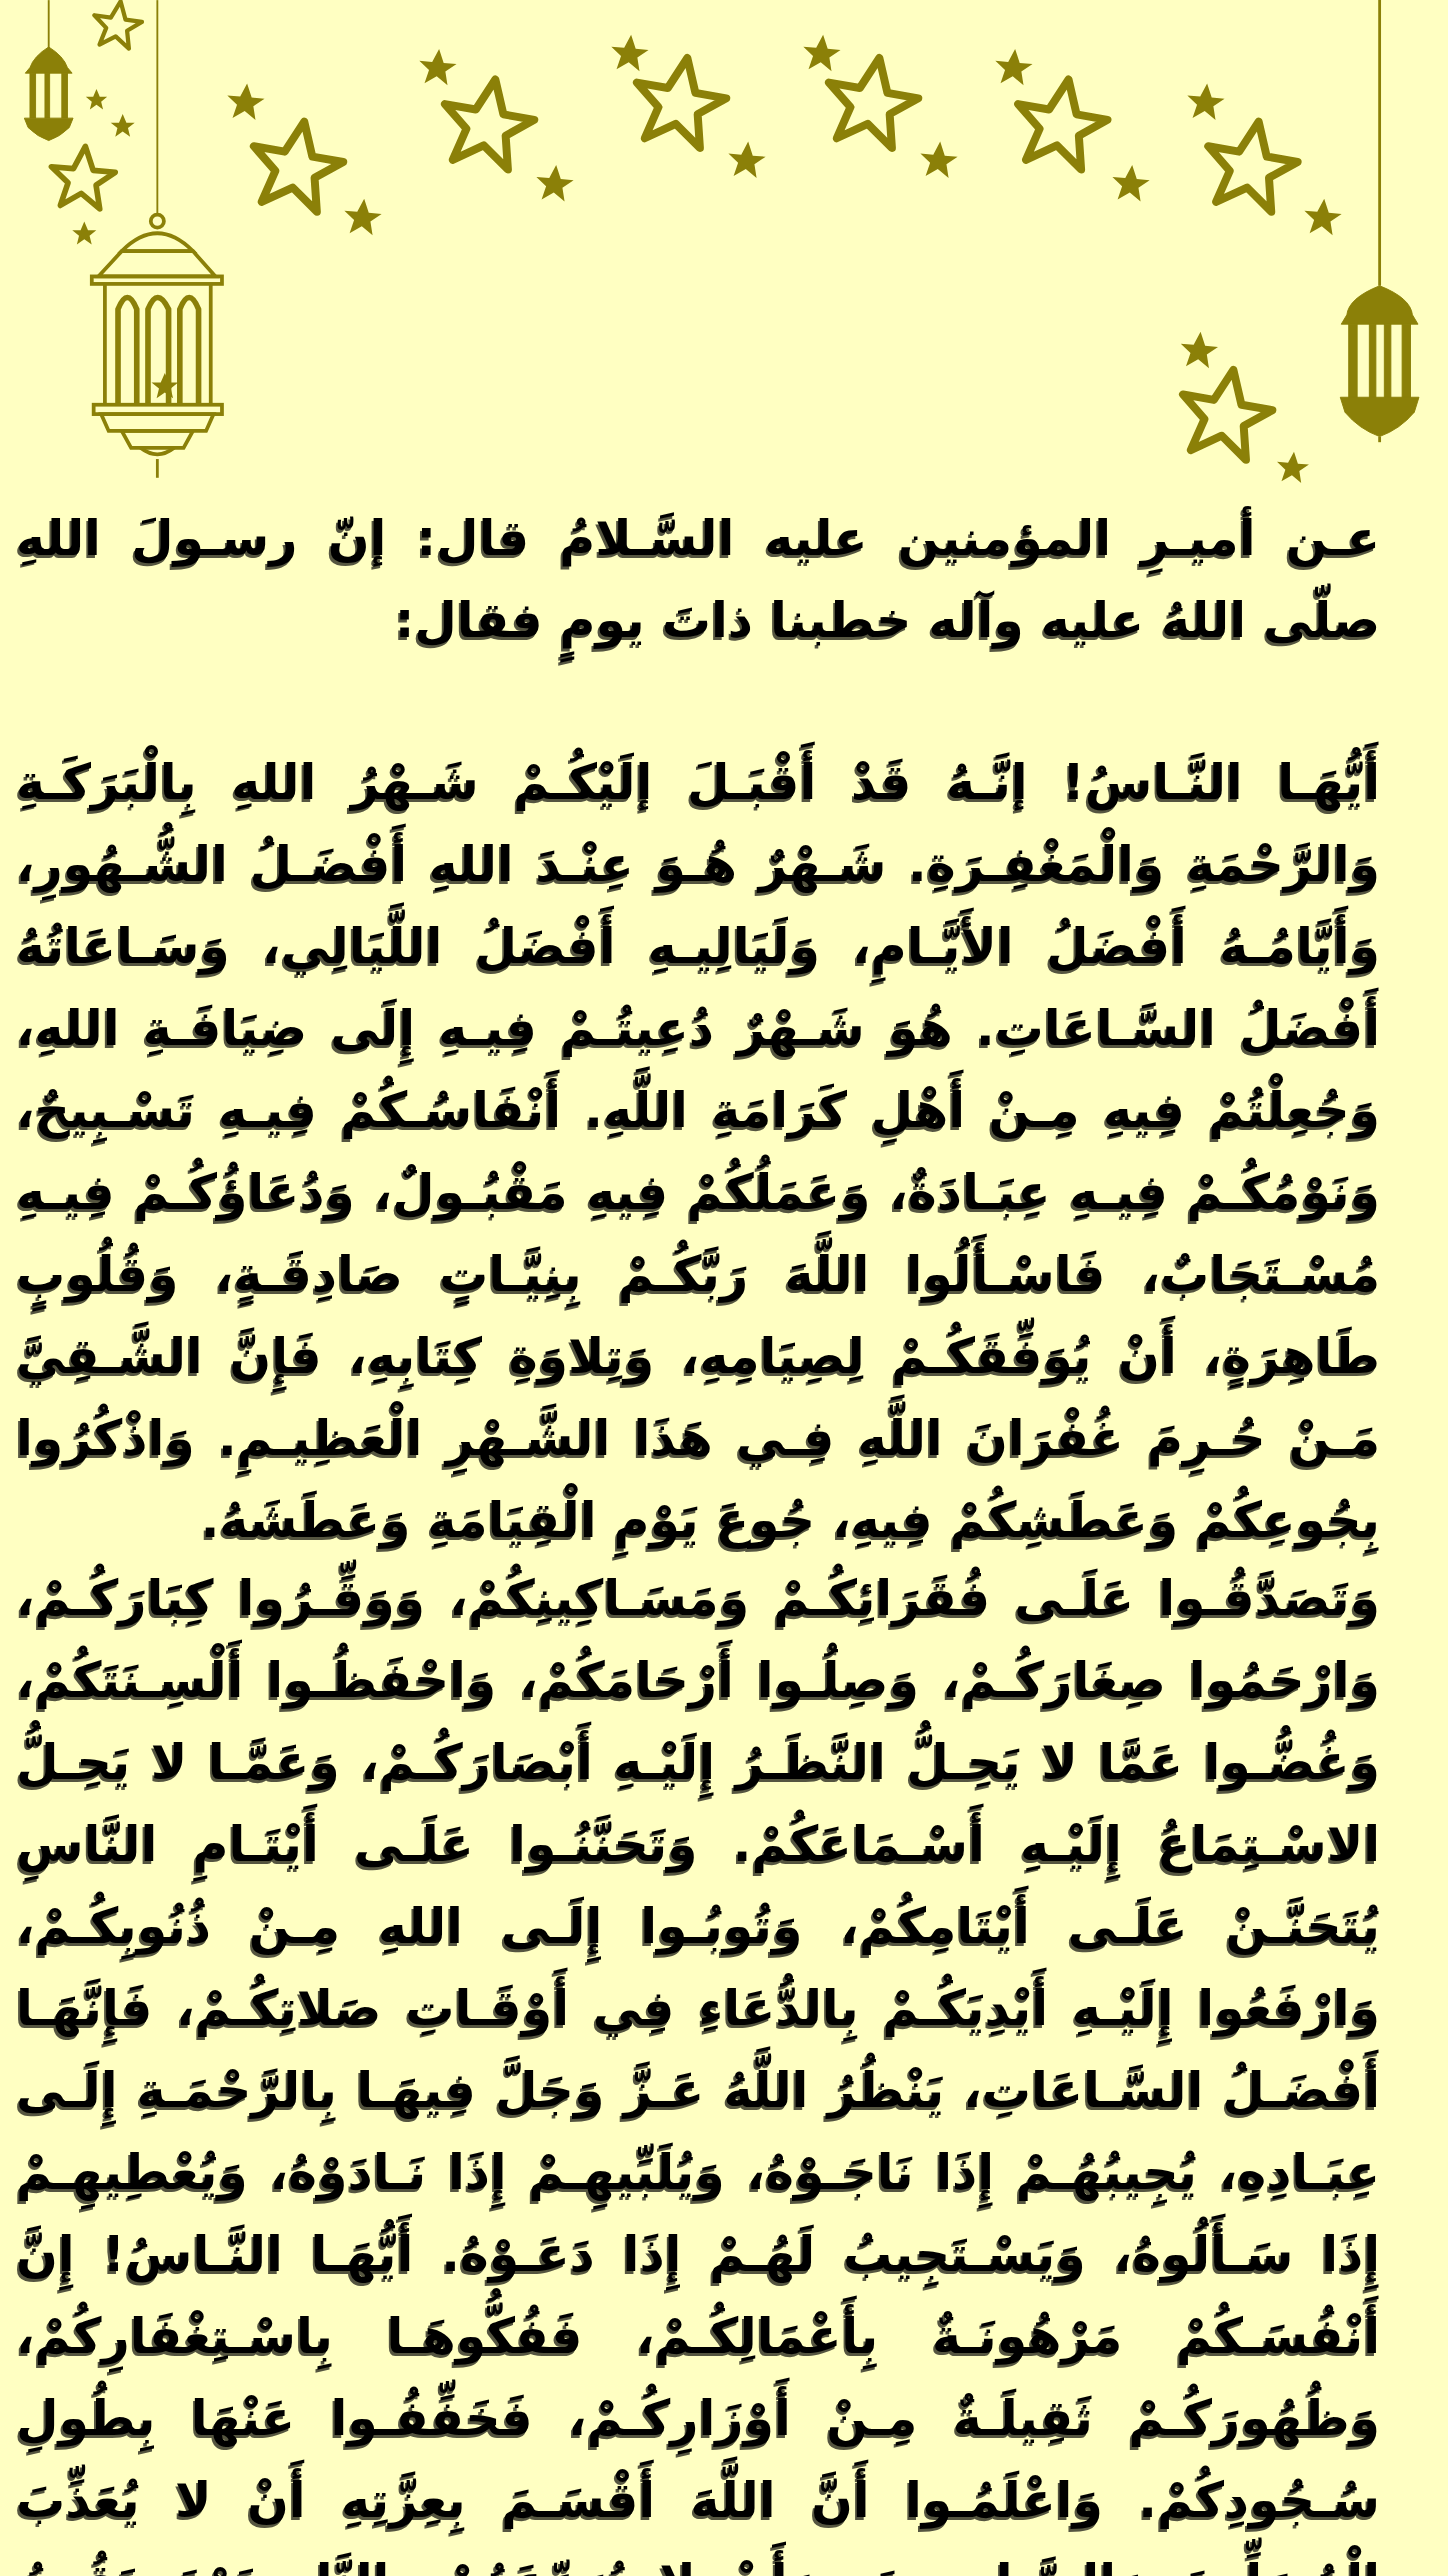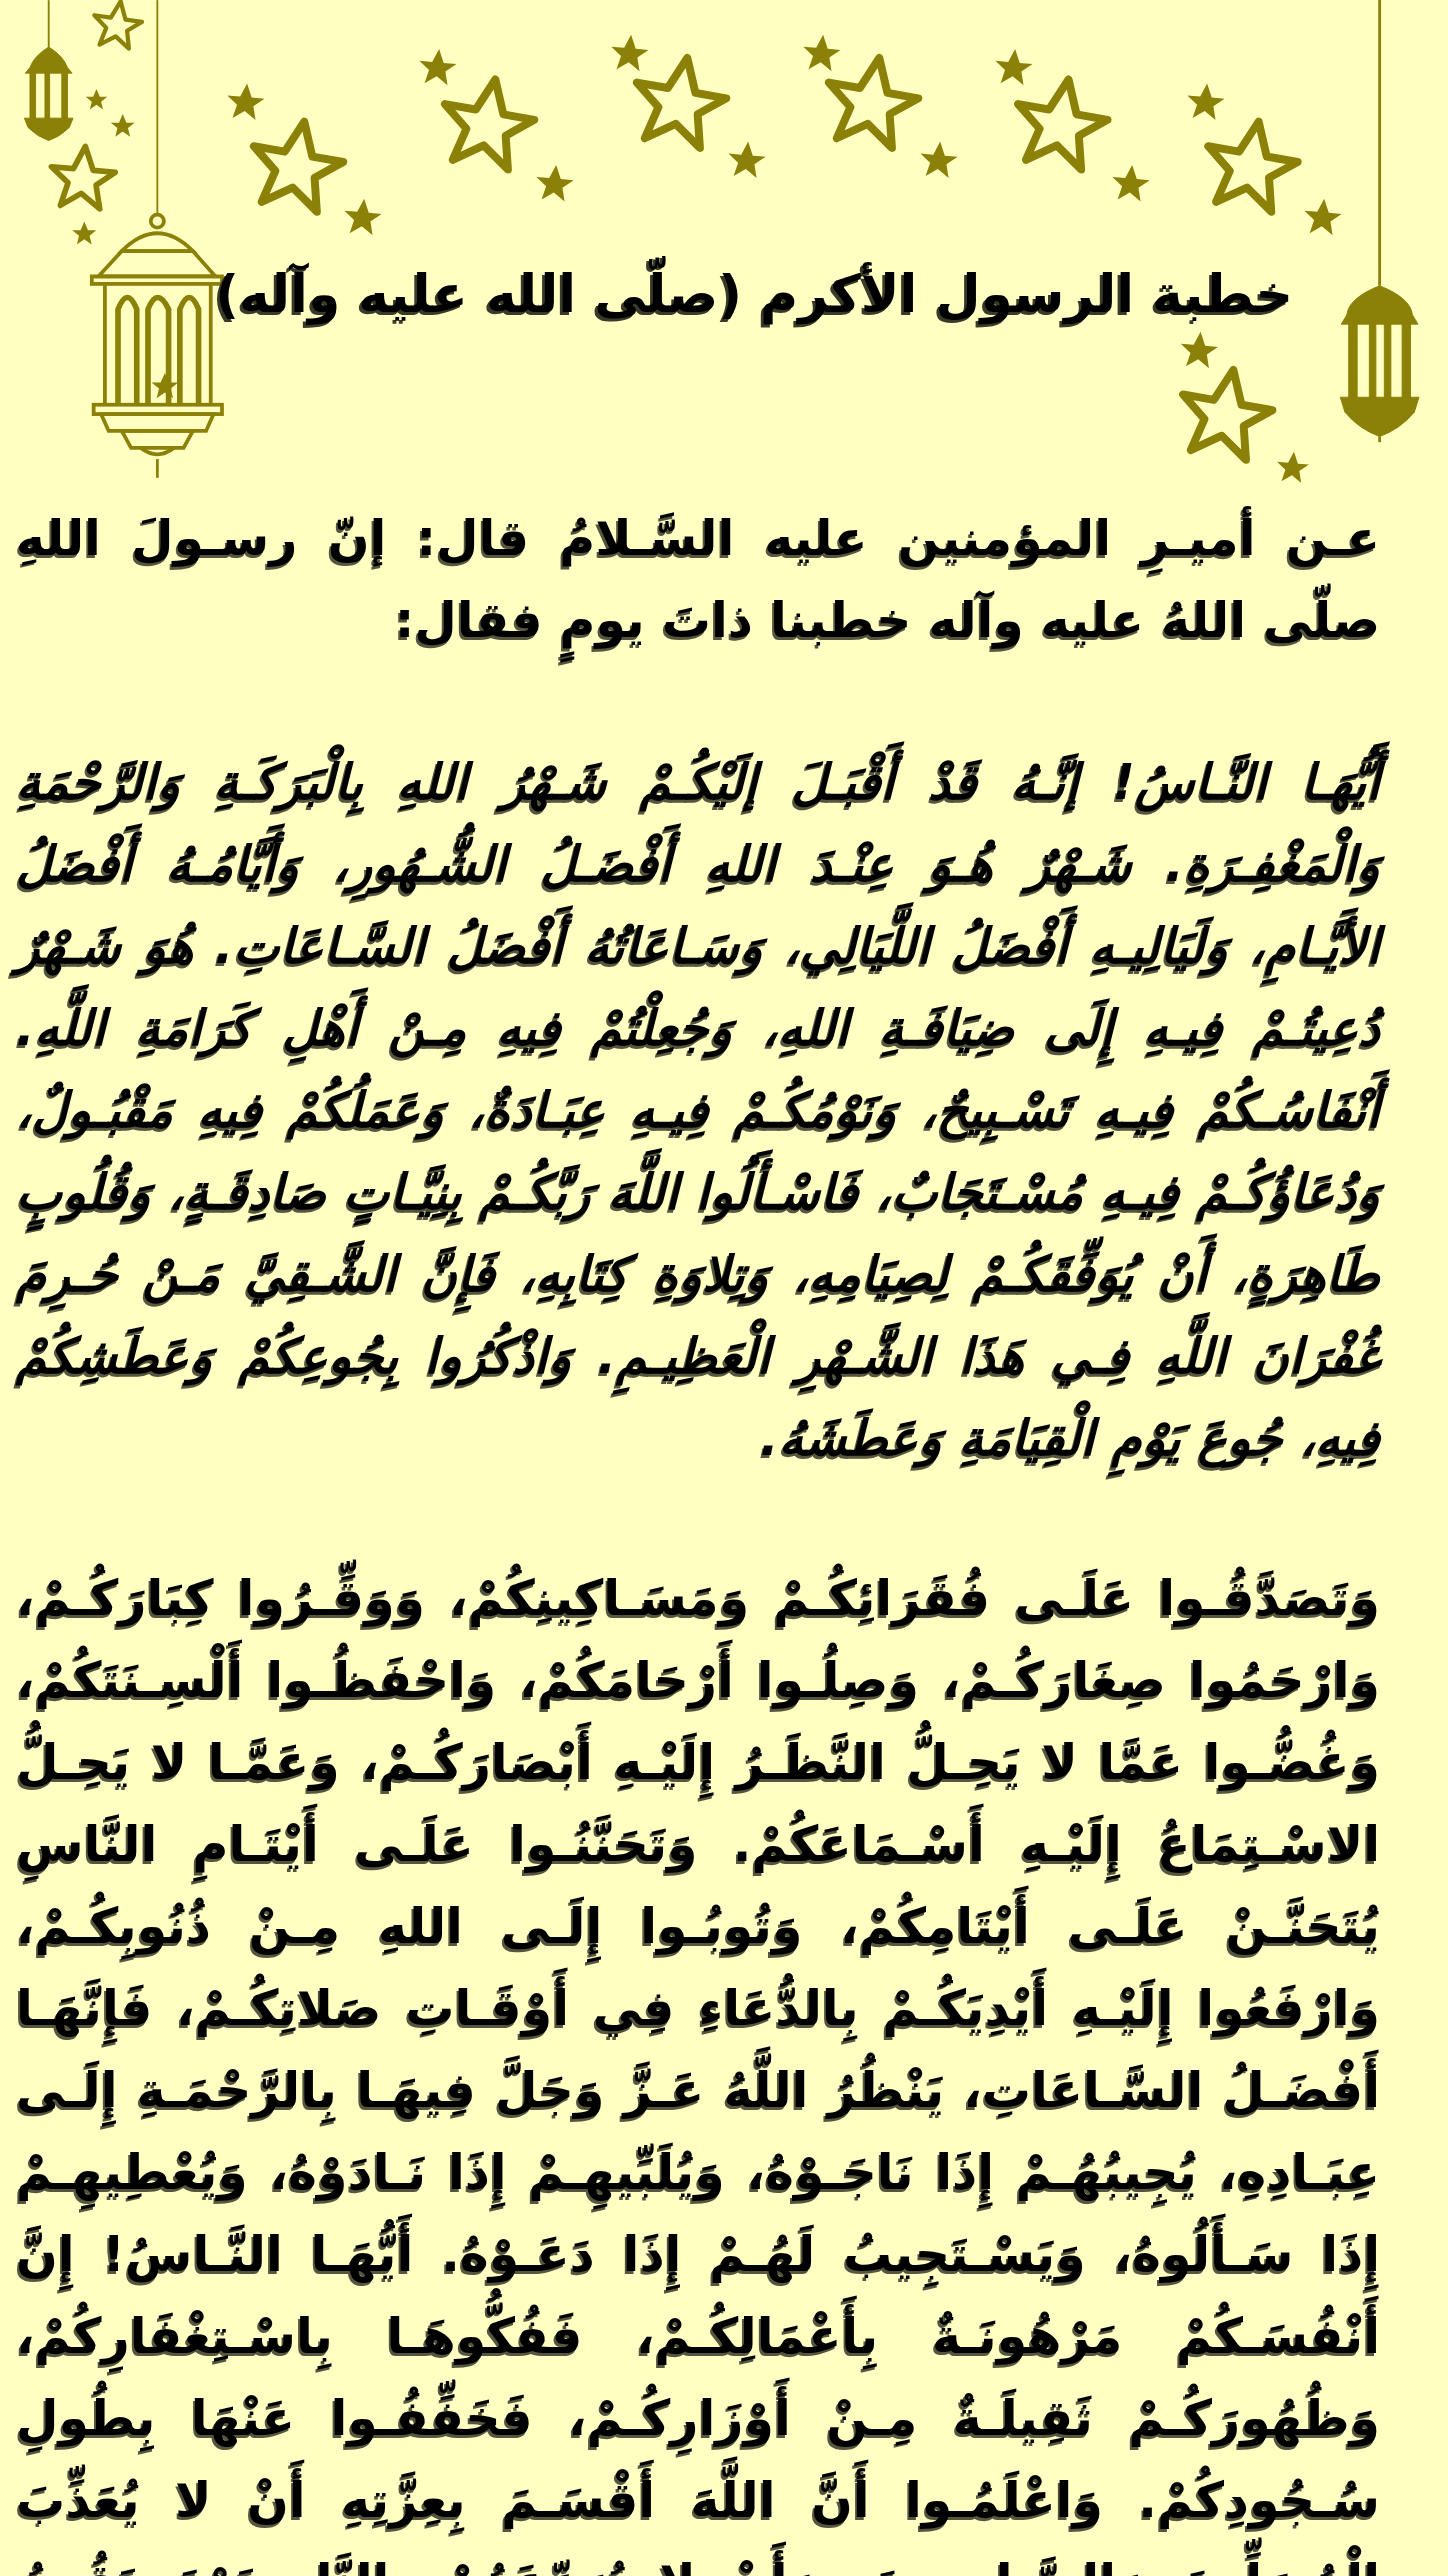"خطبة الرسول الأكرم (صلّى الله" div.title-line { html: <div>خطبة الرسول الأكرم (صلّى الله عليه وآله)</div> -> none }
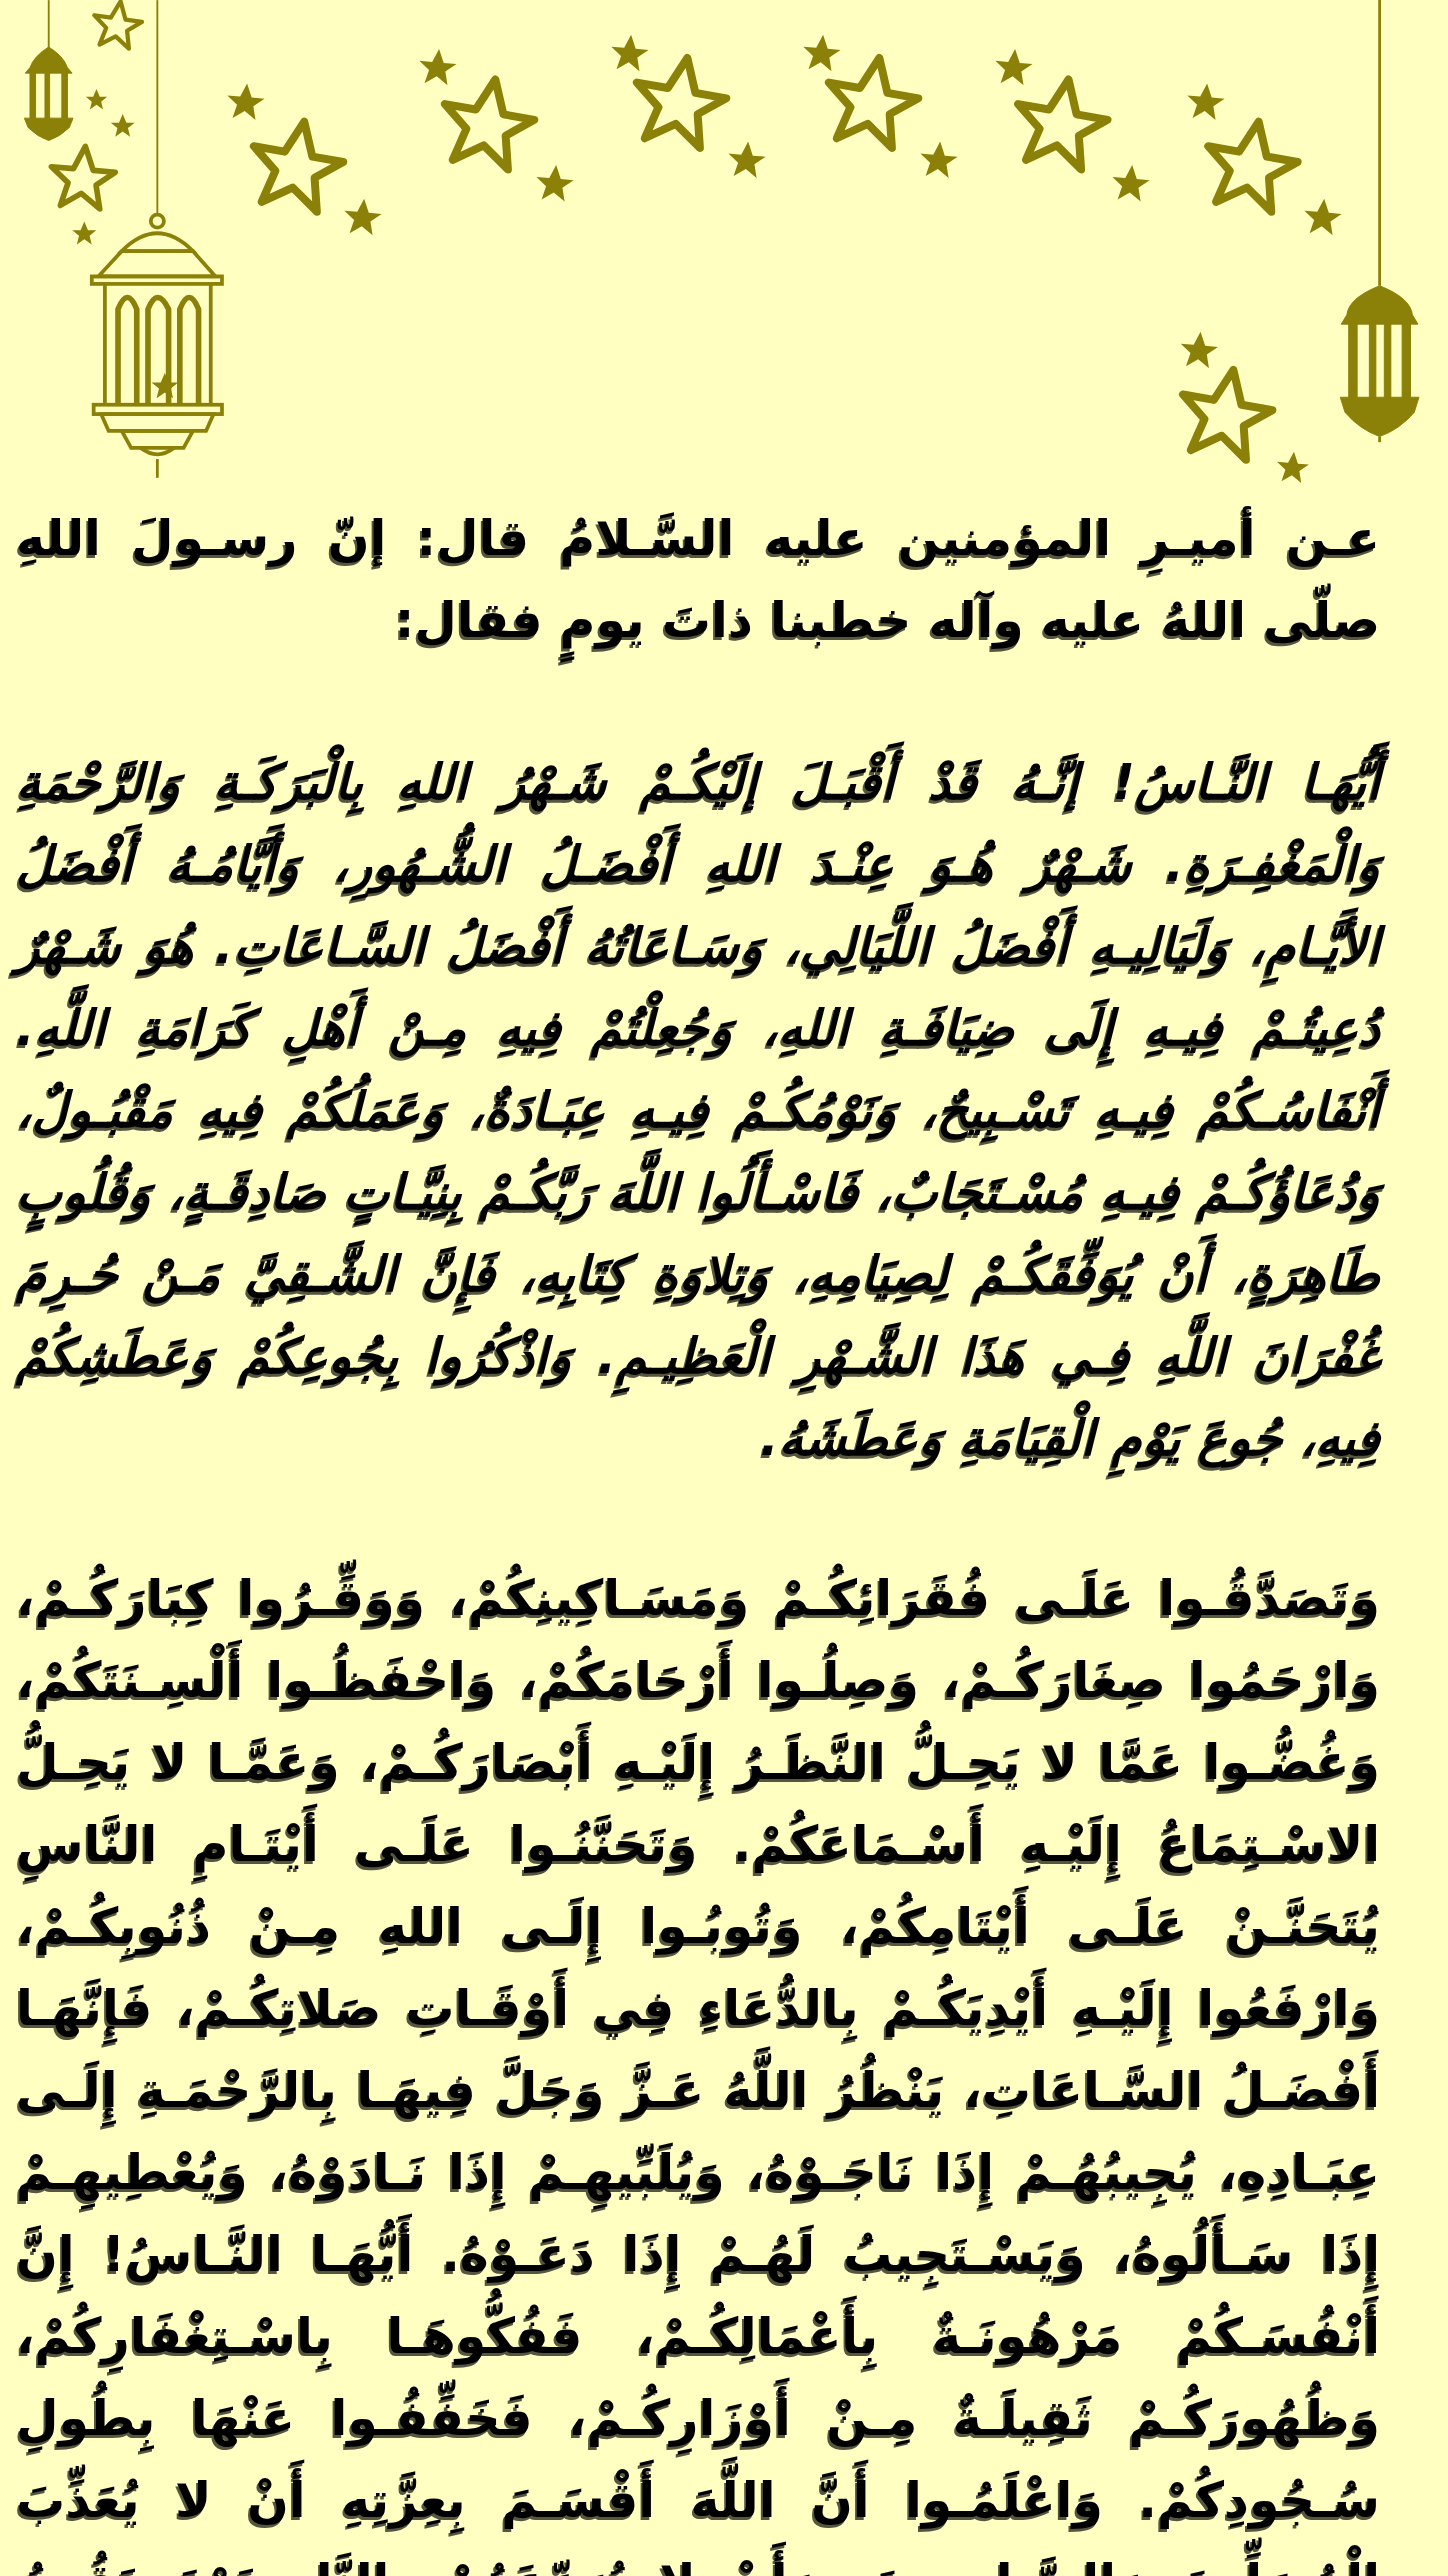"أَيُّهَـا النَّـاسُ! إنَّـهُ قَدْ" .para1 { font-style: italic -> none }
